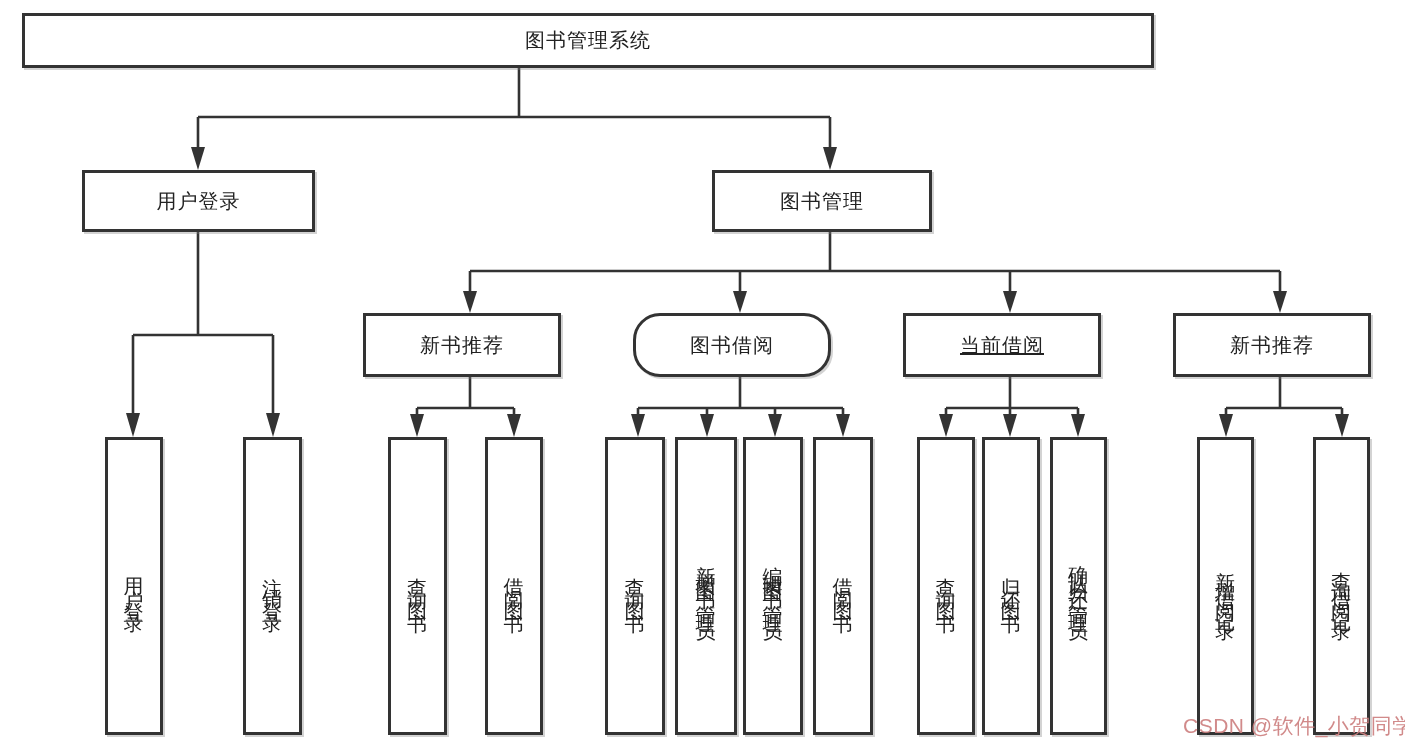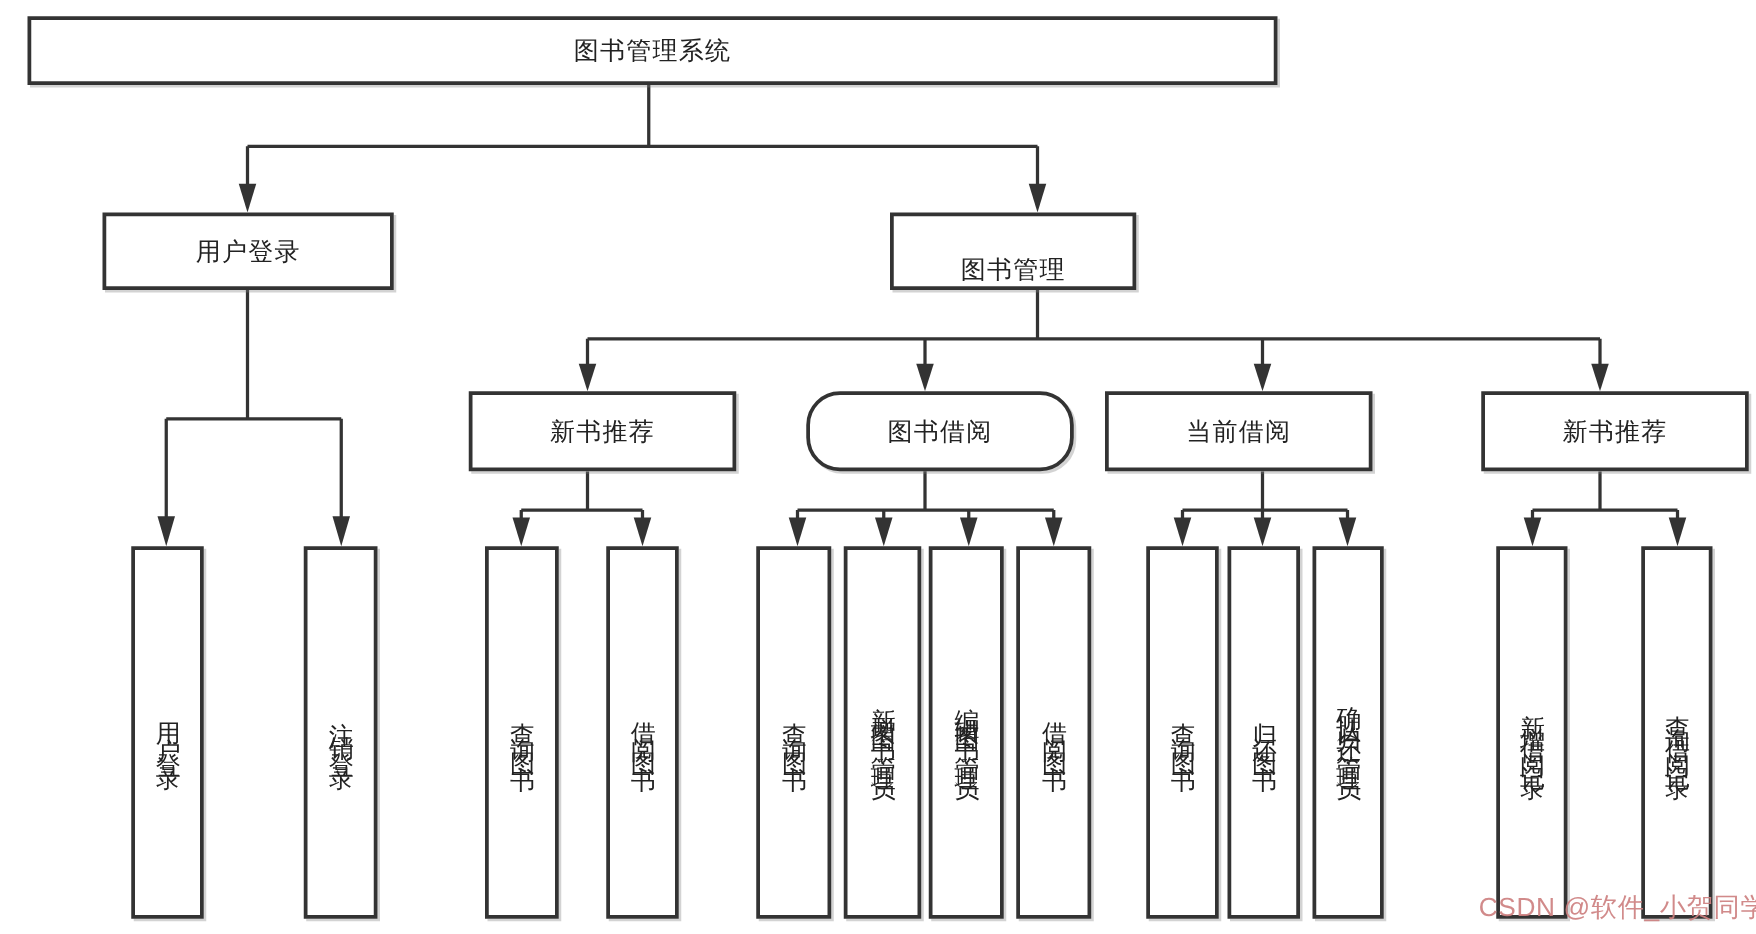"图书管理系统" #root-box { width: 1000px -> 1132px }
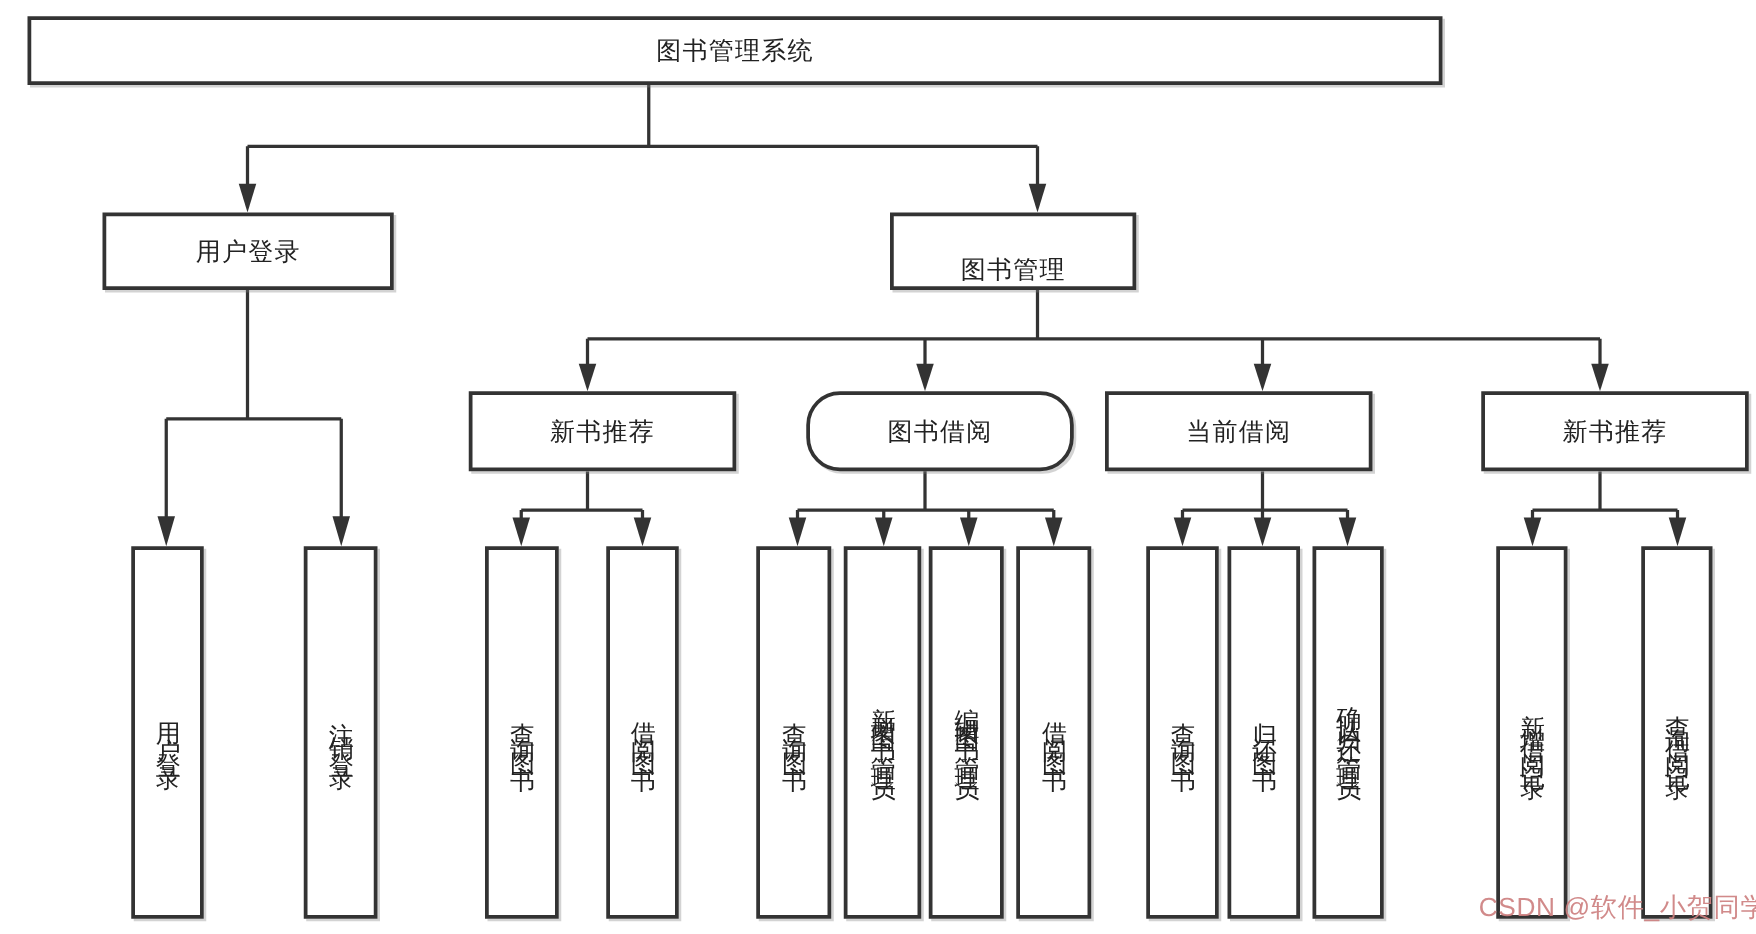"图书管理" #book-mgmt-box { align-items: flex-end -> none; width: 197px -> 220px }
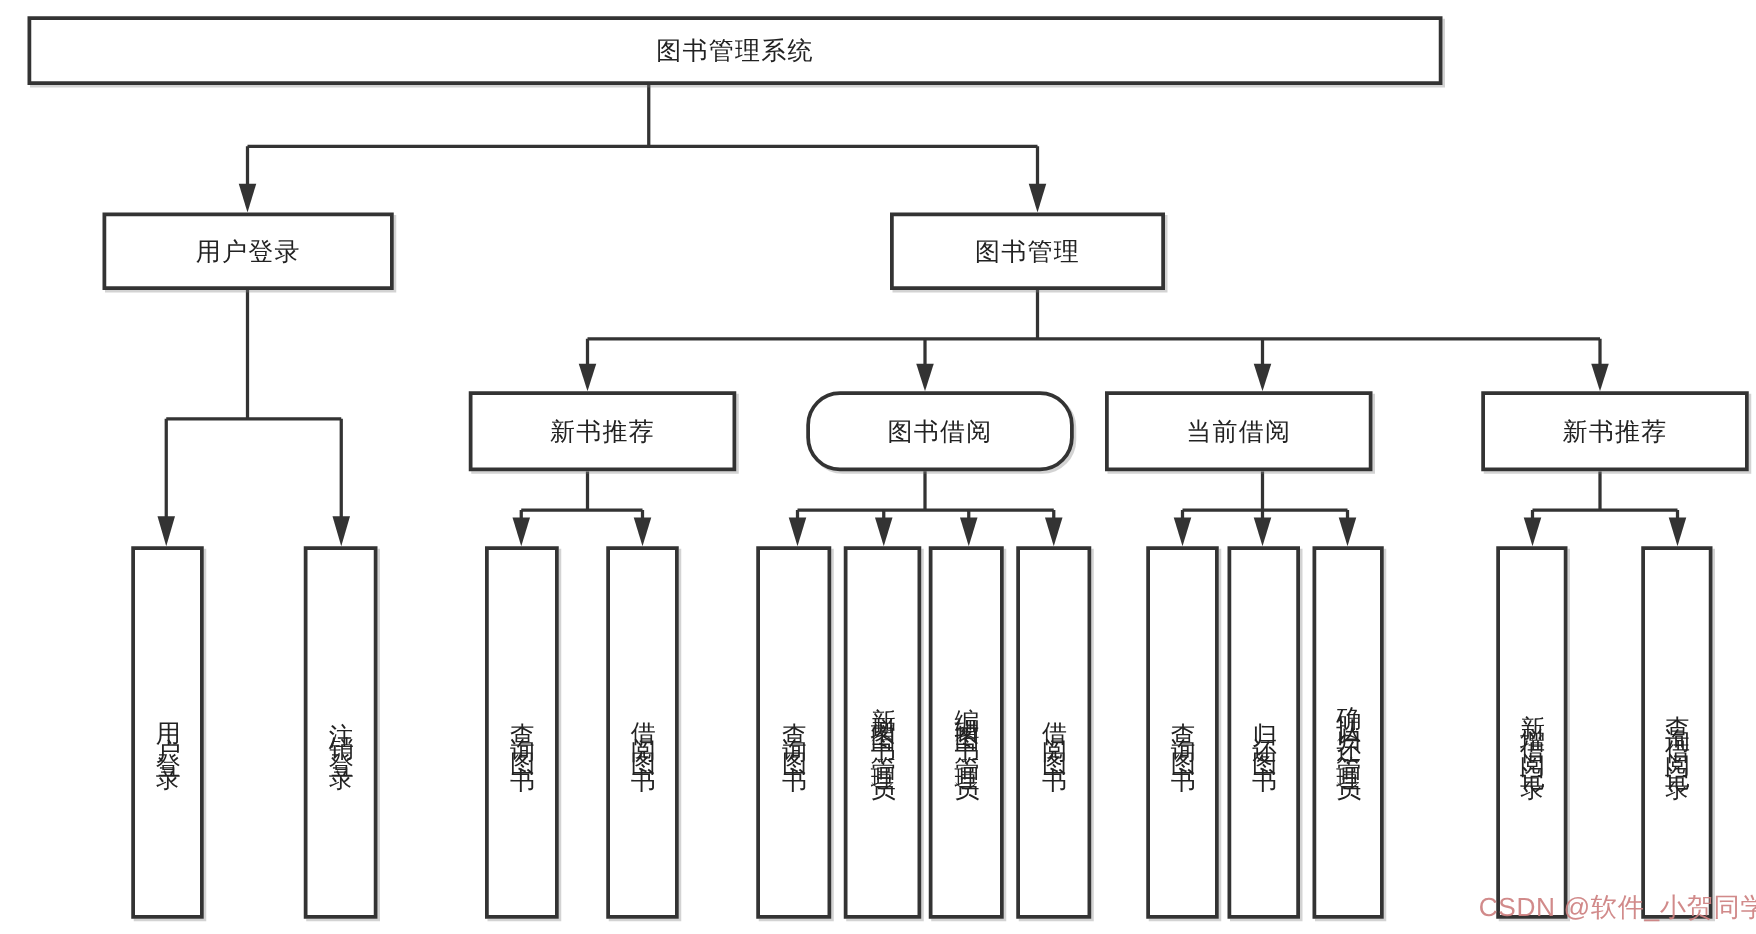"新书推荐" .l2 { margin-left: 12px -> none; width: 214px -> 198px }
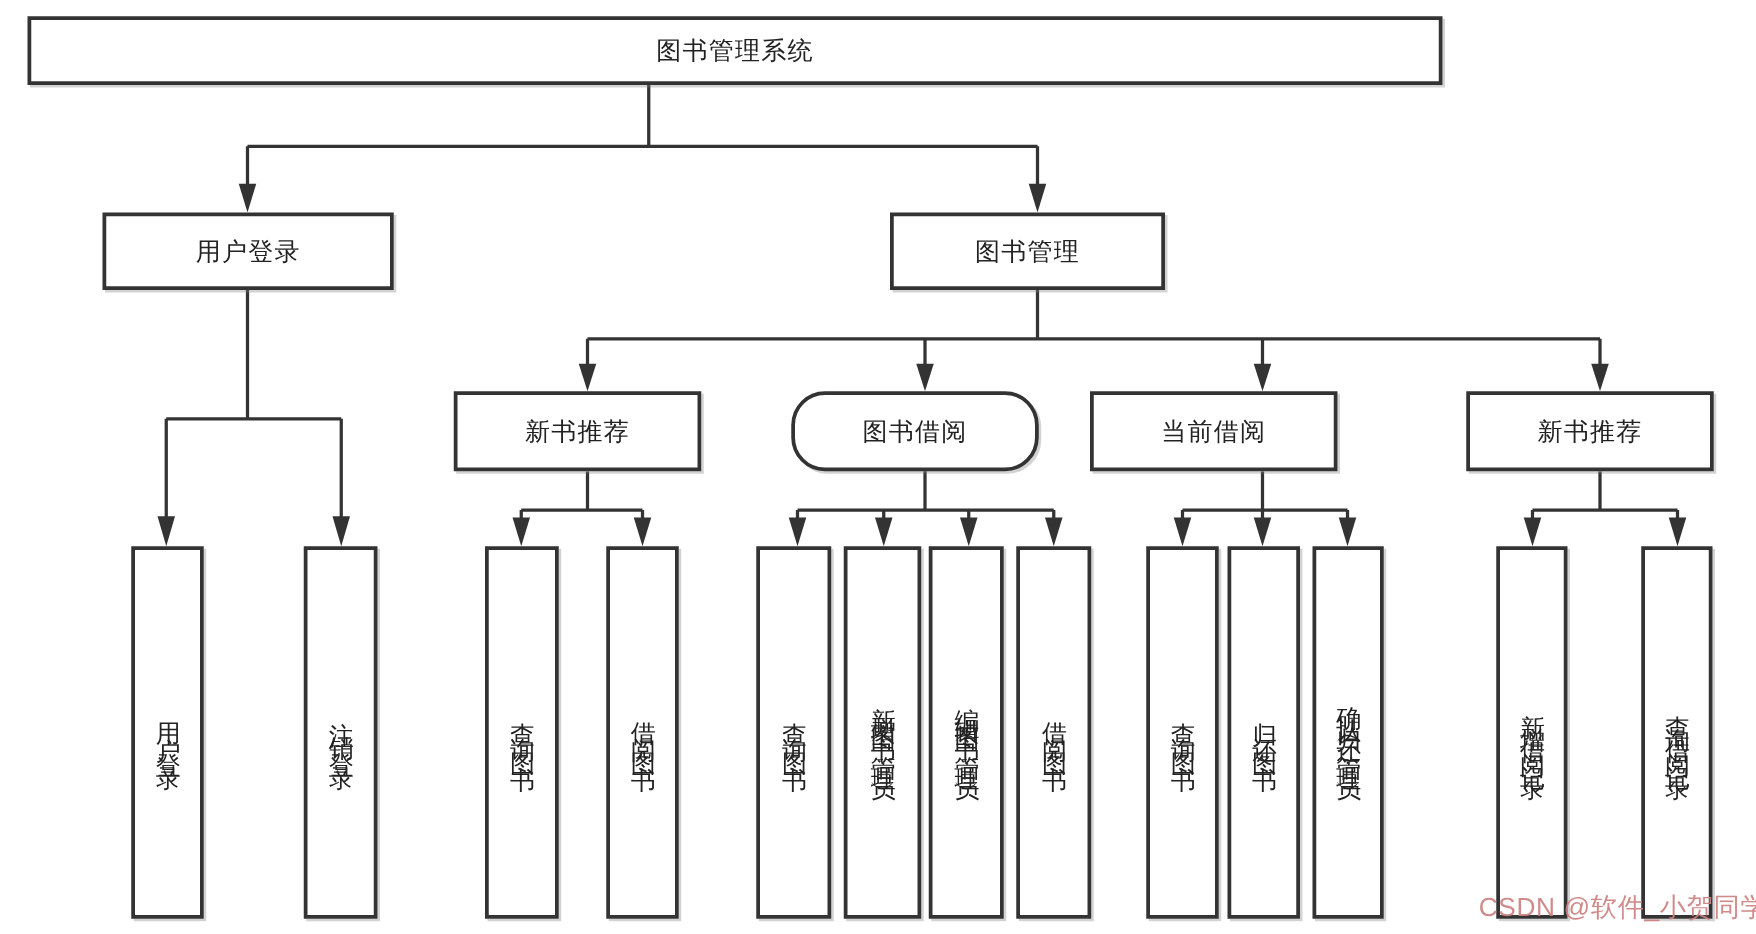"当前借阅" #l2-2 { left: 872px -> 903px; text-decoration: none -> underline }
